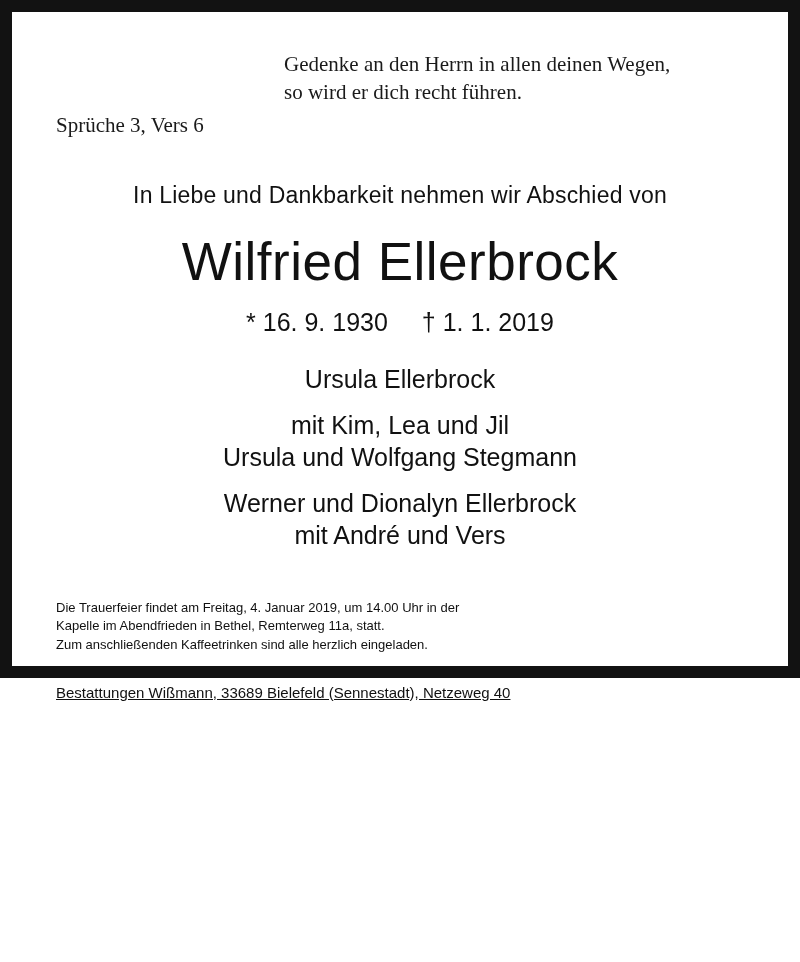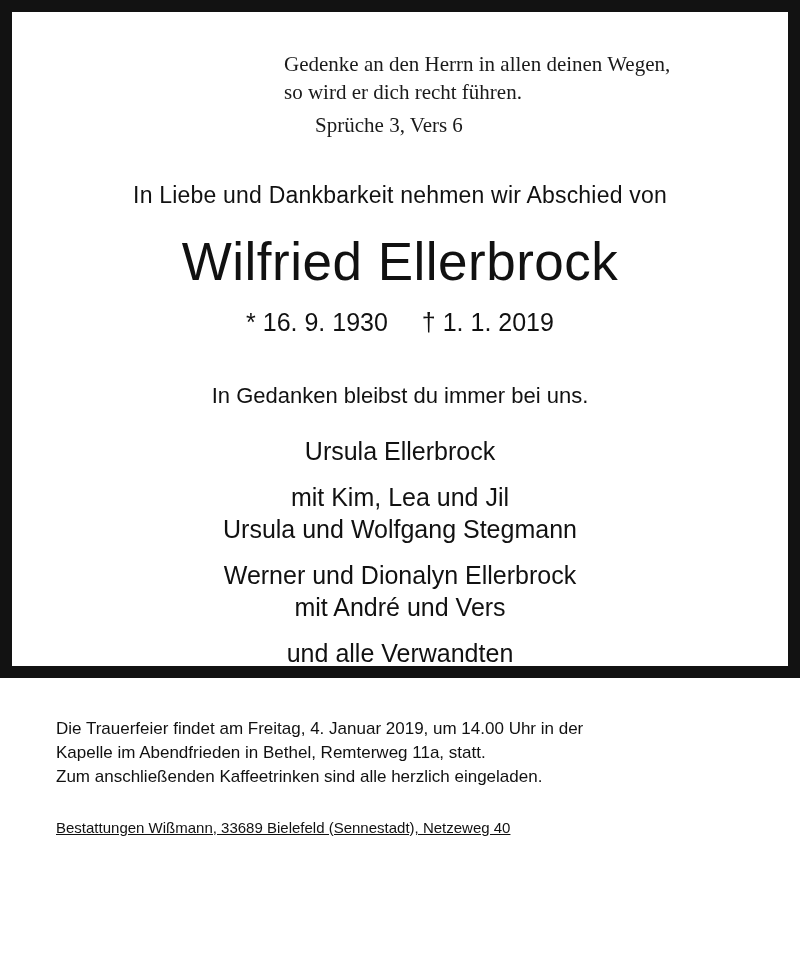"Sprüche 3, Vers 6" .verse-ref { text-align: center -> left }
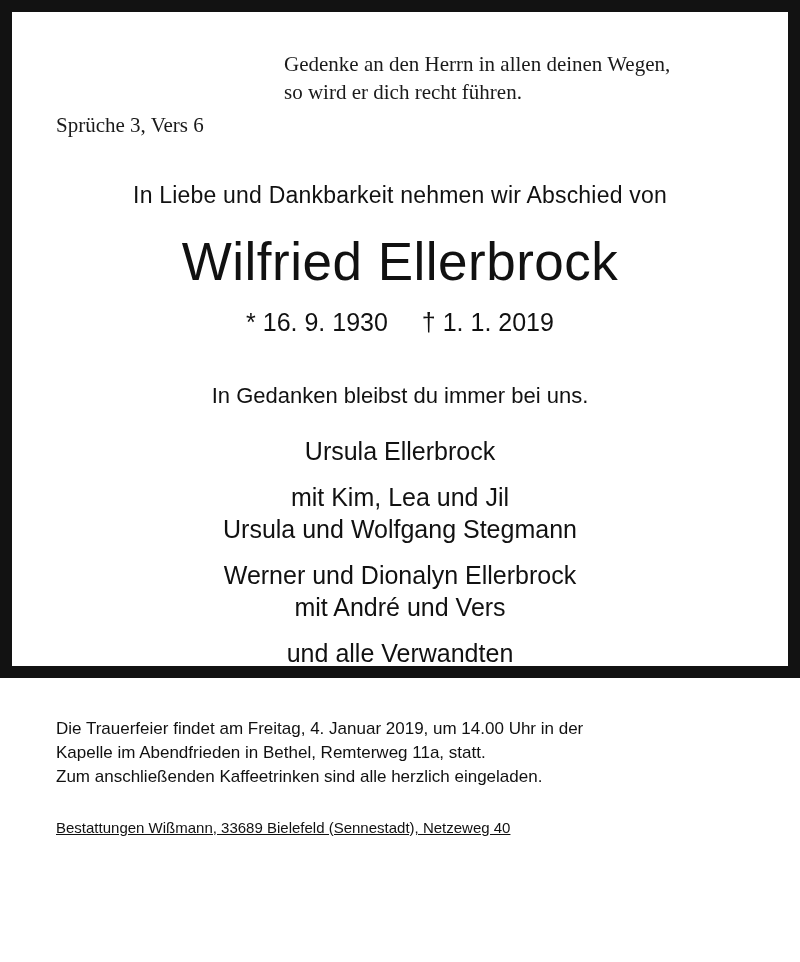"In Gedanken bleibst du immer" div.motto { html: <div>In Gedanken bleibst du immer bei uns.</div> -> none }
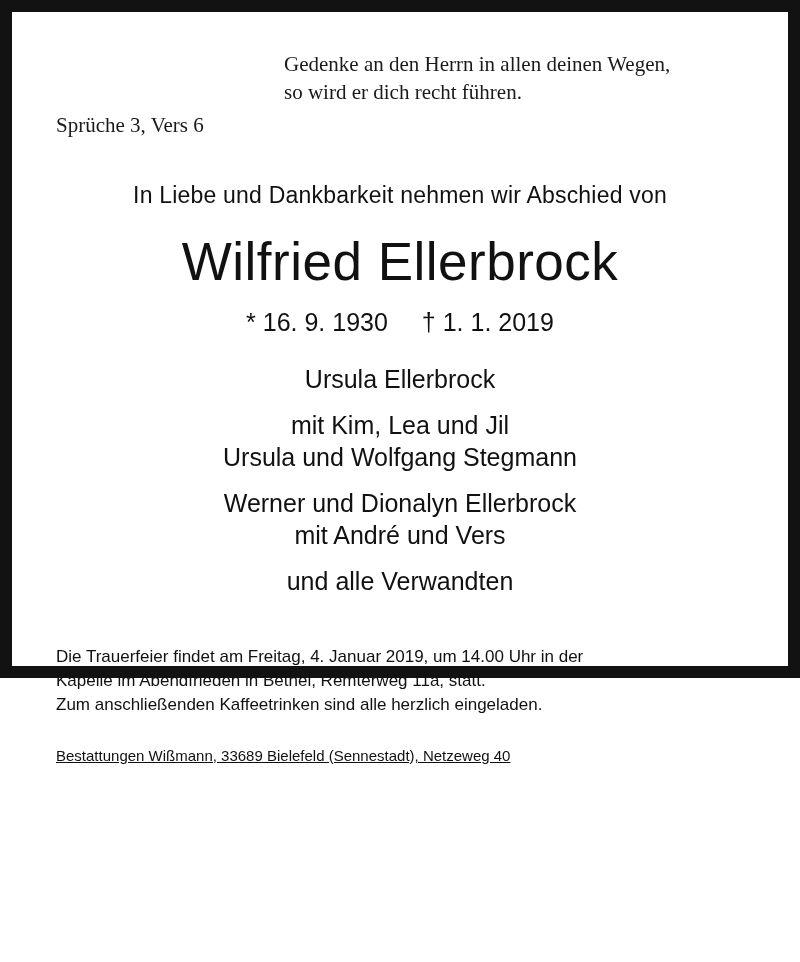"und alle Verwandten" div.mourner-block { html: <div> <div>und alle Verwandten</div> </div> -> none }
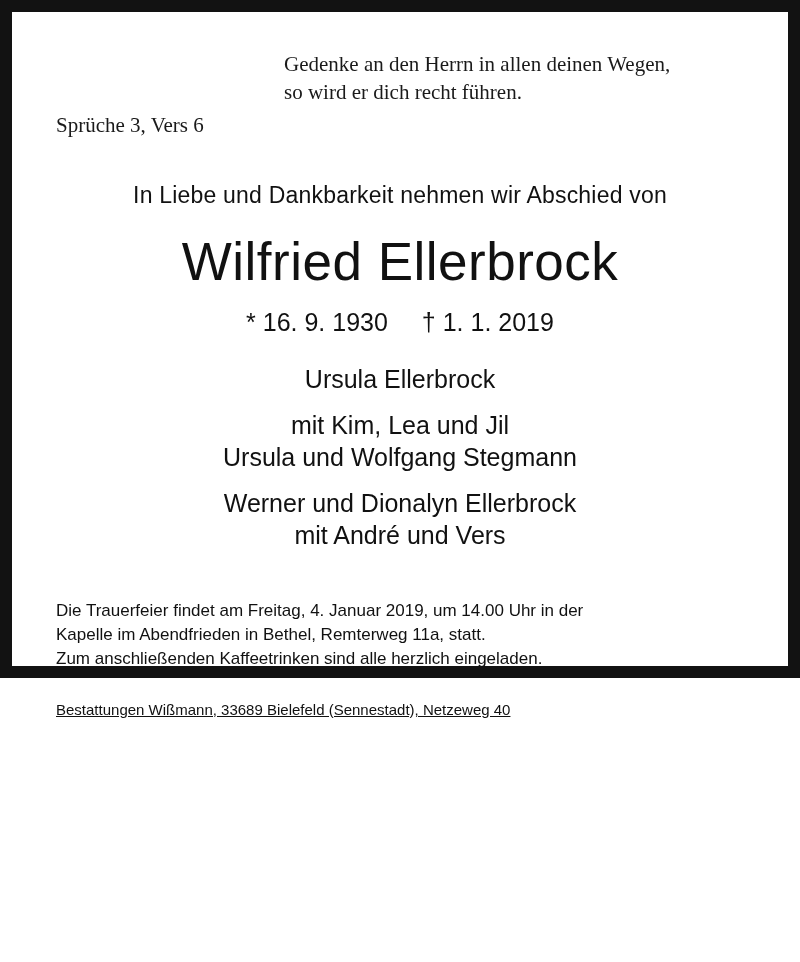"Die Trauerfeier findet am Freitag," .ceremony { font-size: 17px -> 13px }
